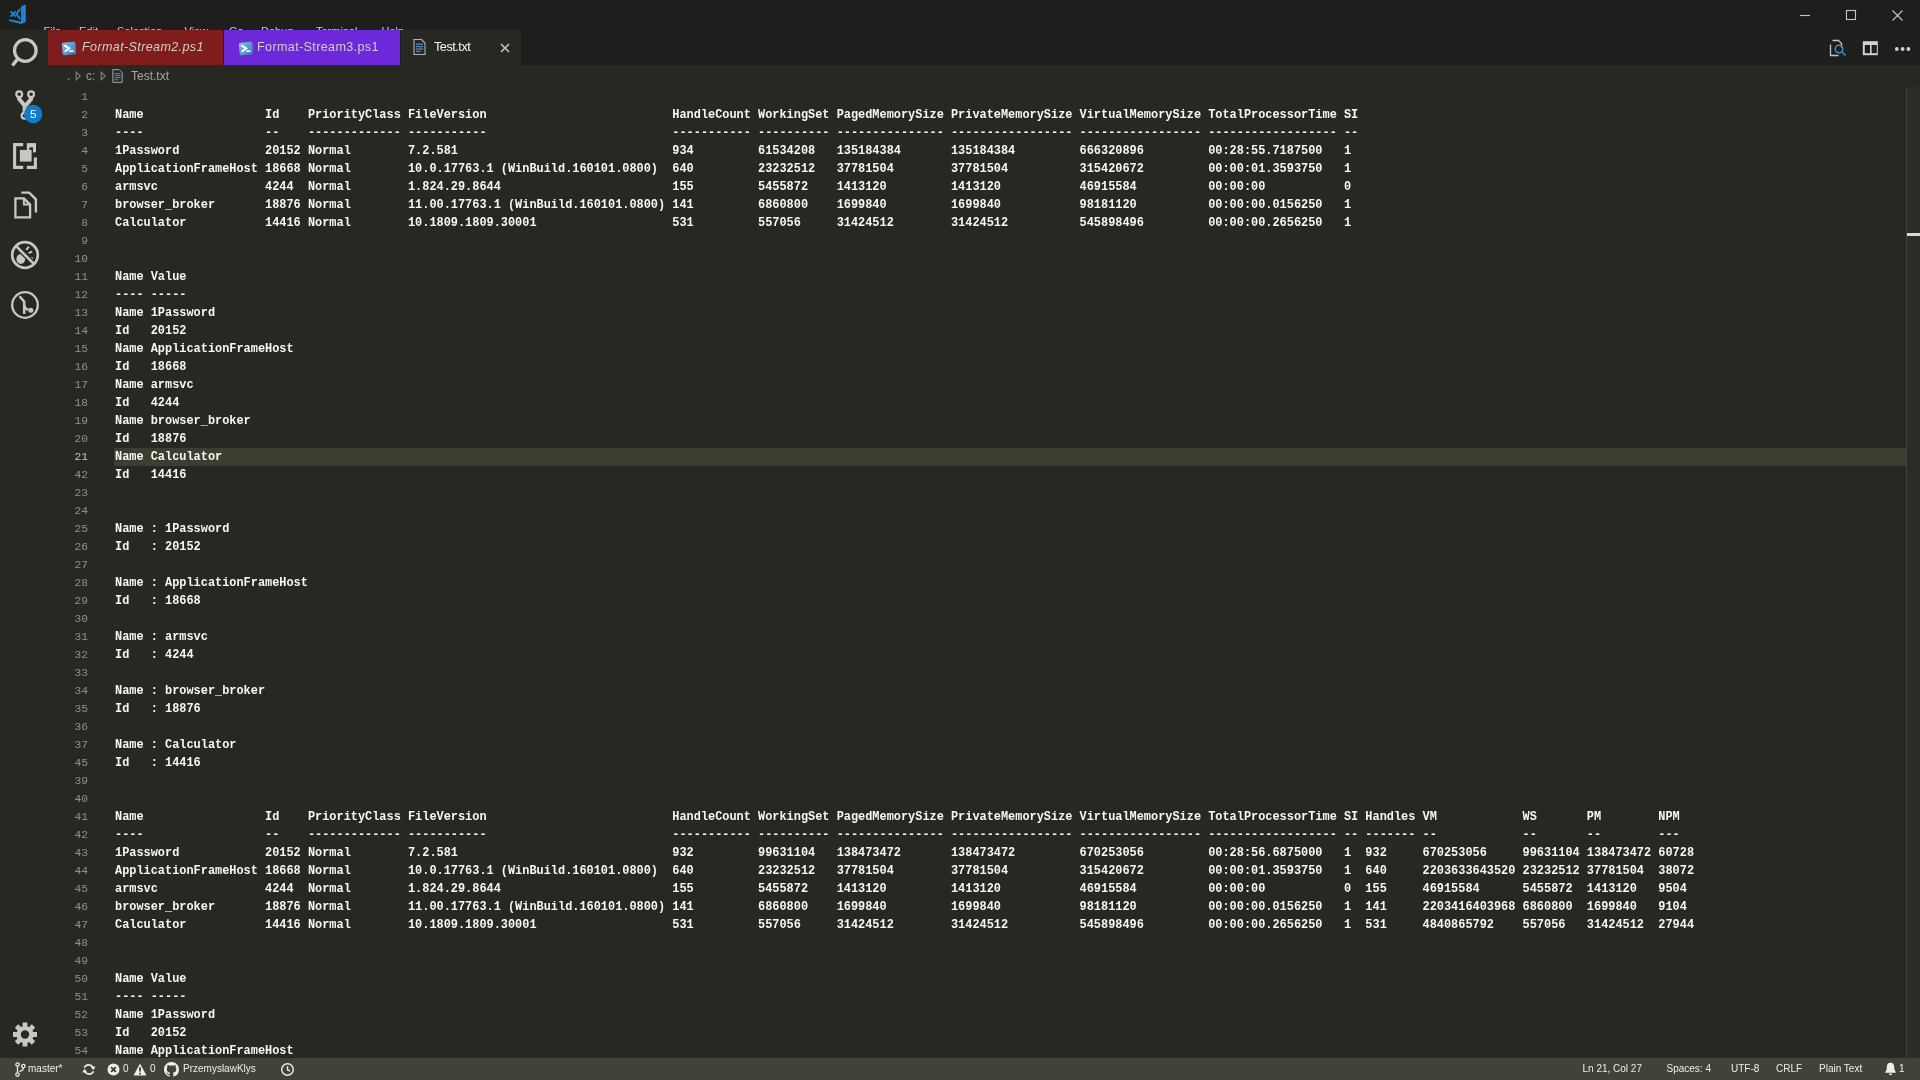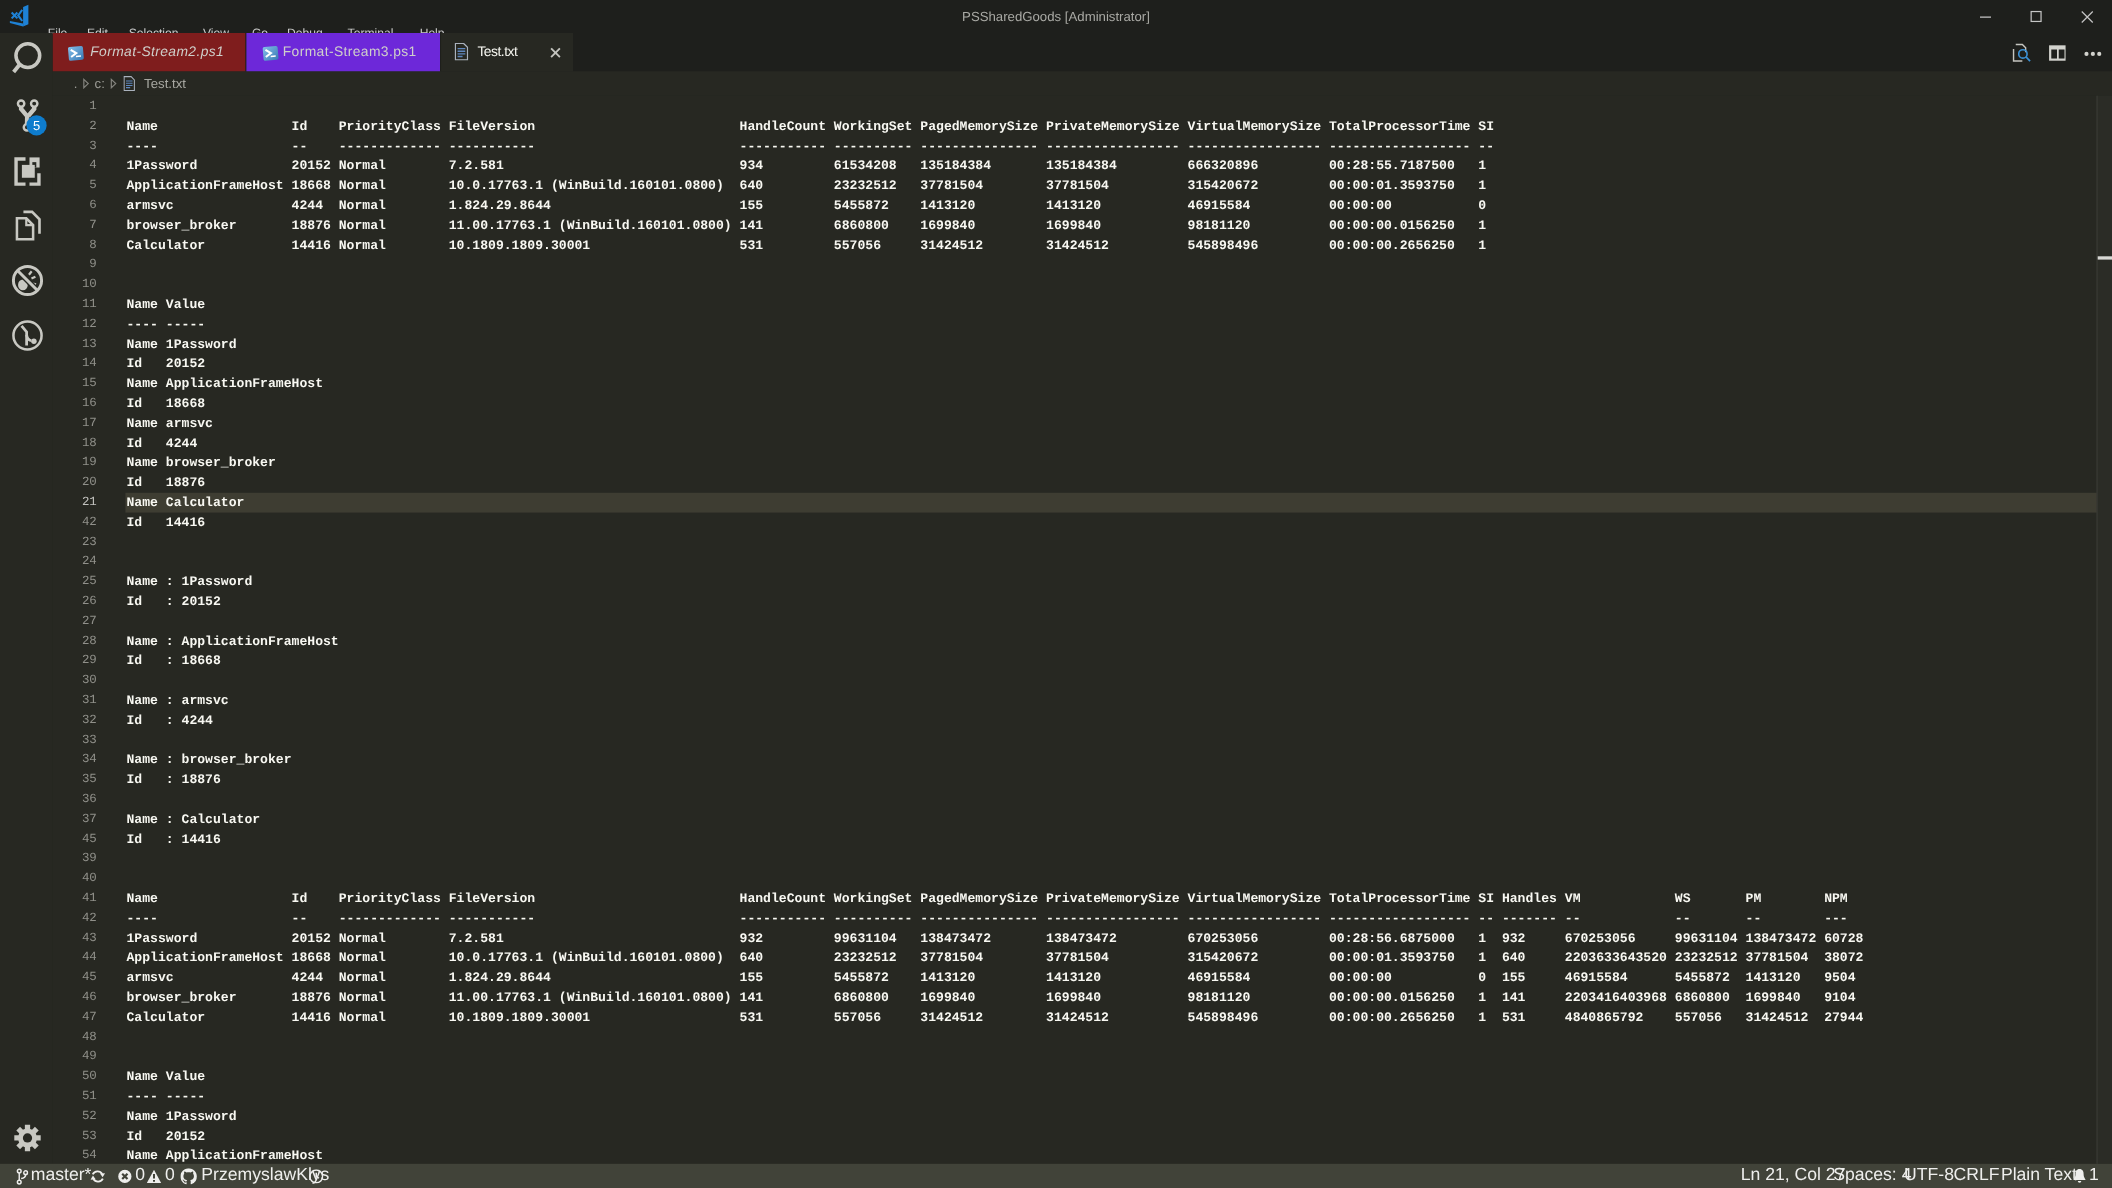"PSSharedGoods [Administrator]" div { html: <div>PSSharedGoods [Administrator]</div> -> none }
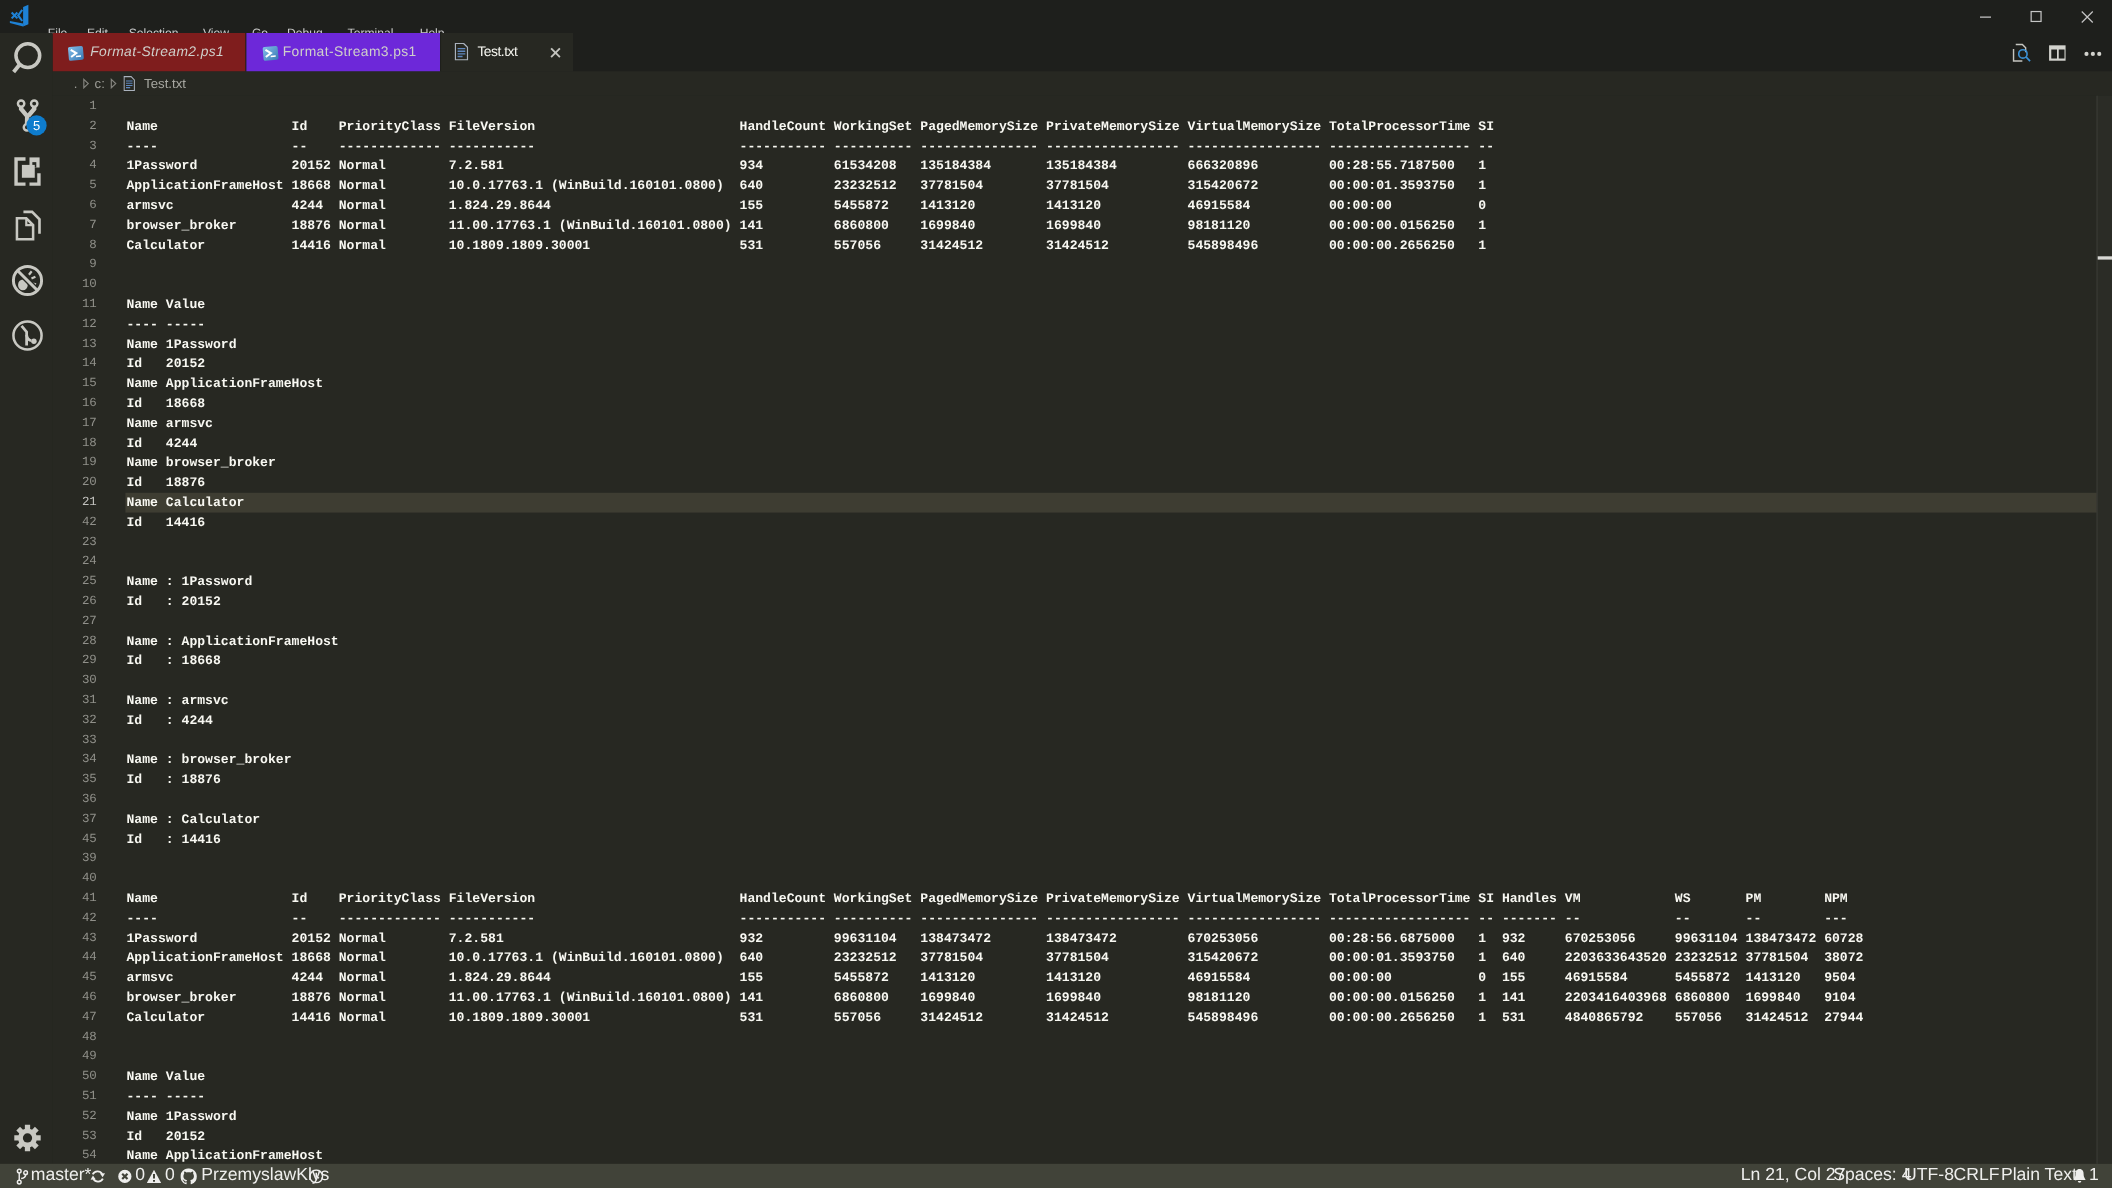"master*" #statusbar { font-size: 16px -> 10px }
